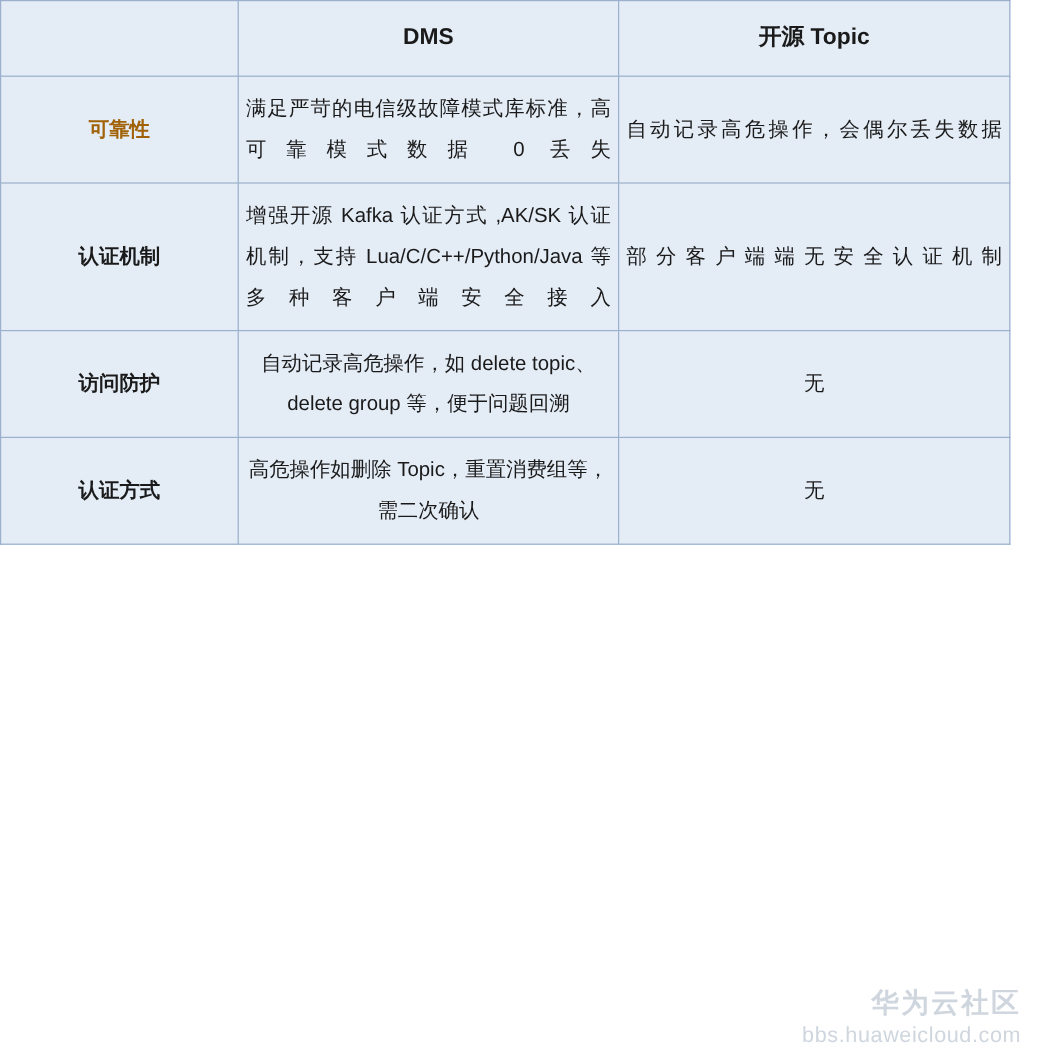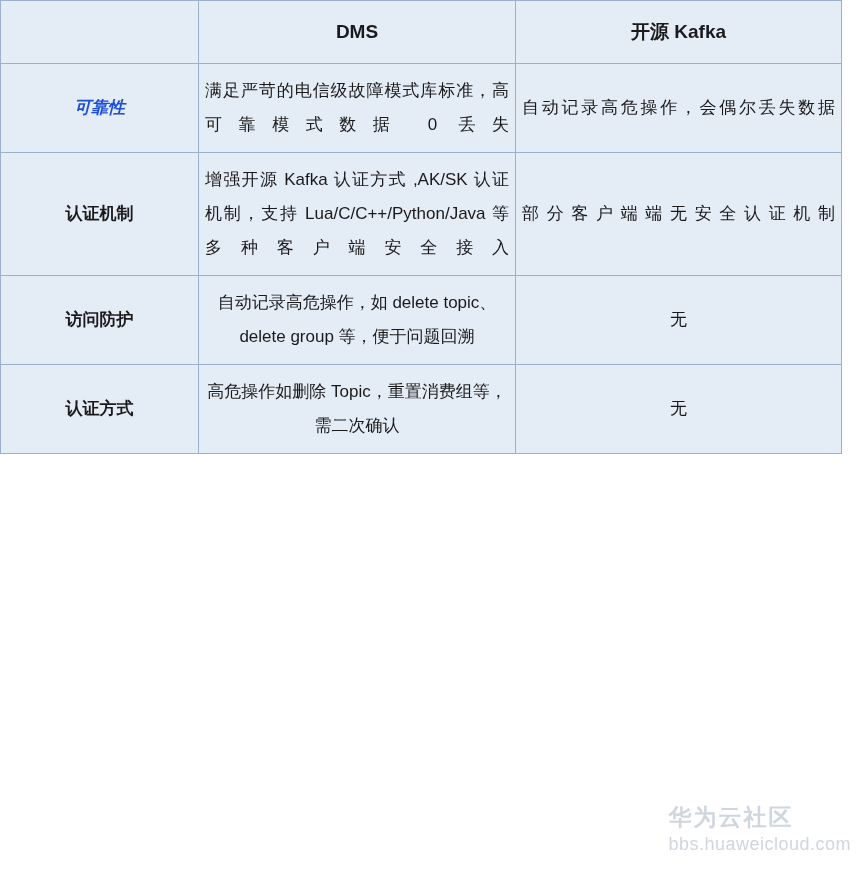"开源 Kafka" th { text: Kafka -> Topic }
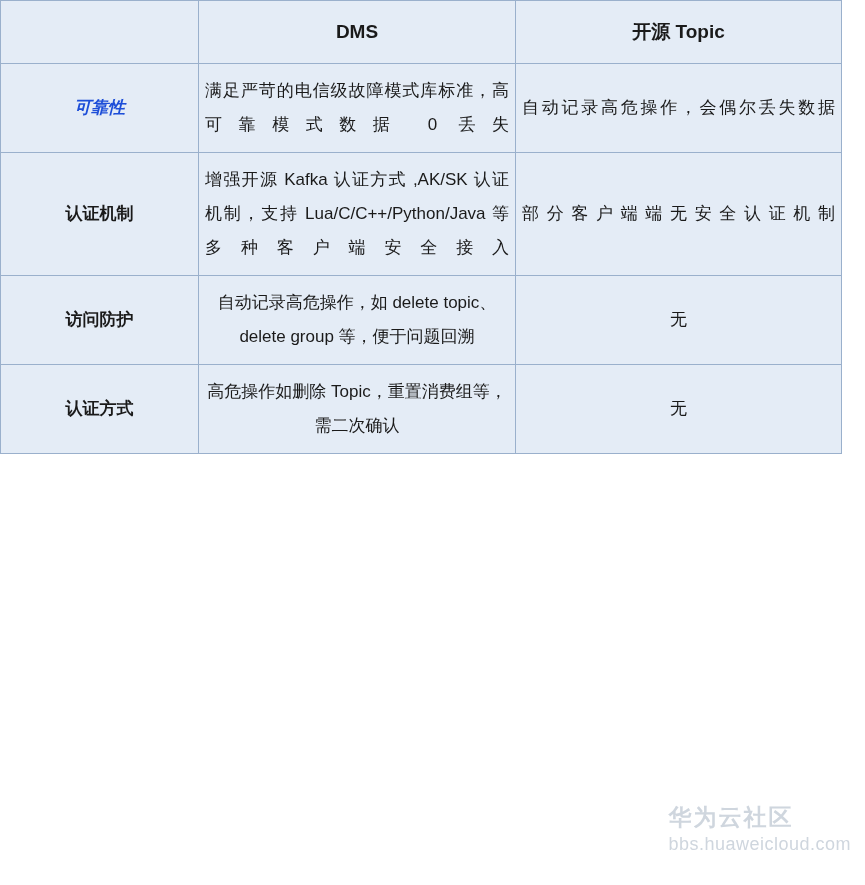"可靠性" td.rowlabel.accent { color: #1d4ed8 -> #a16207; font-style: italic -> none }
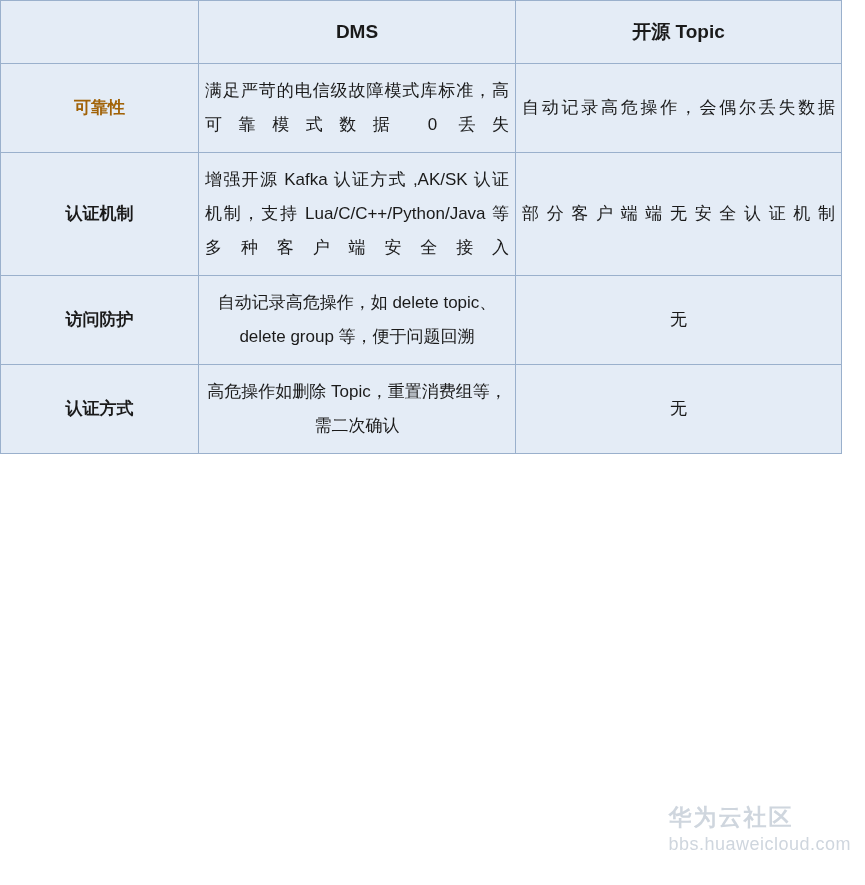"华为云社区" .watermark { bottom: 28px -> 10px; text-align: left -> right }
